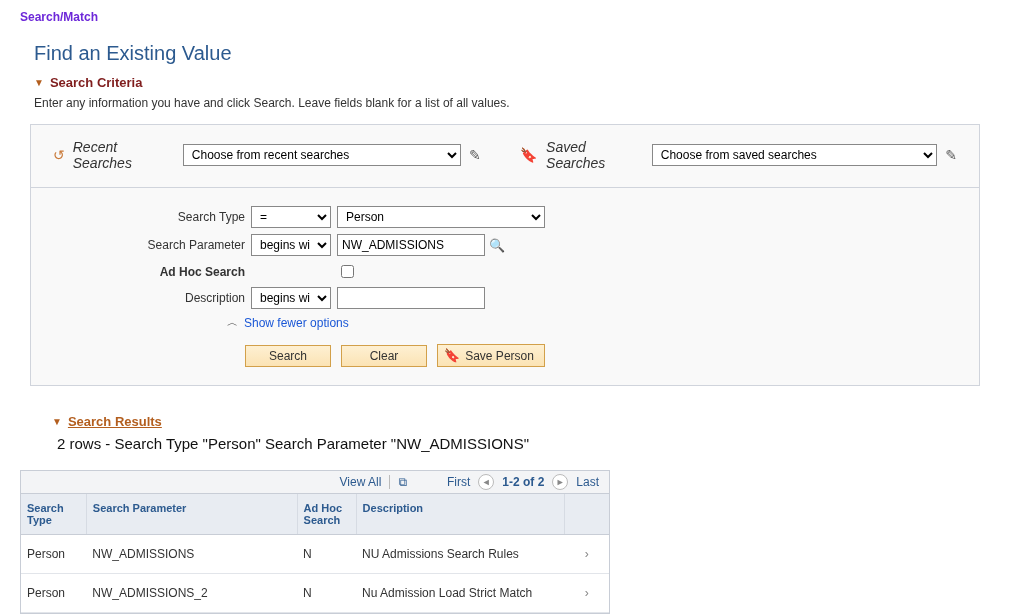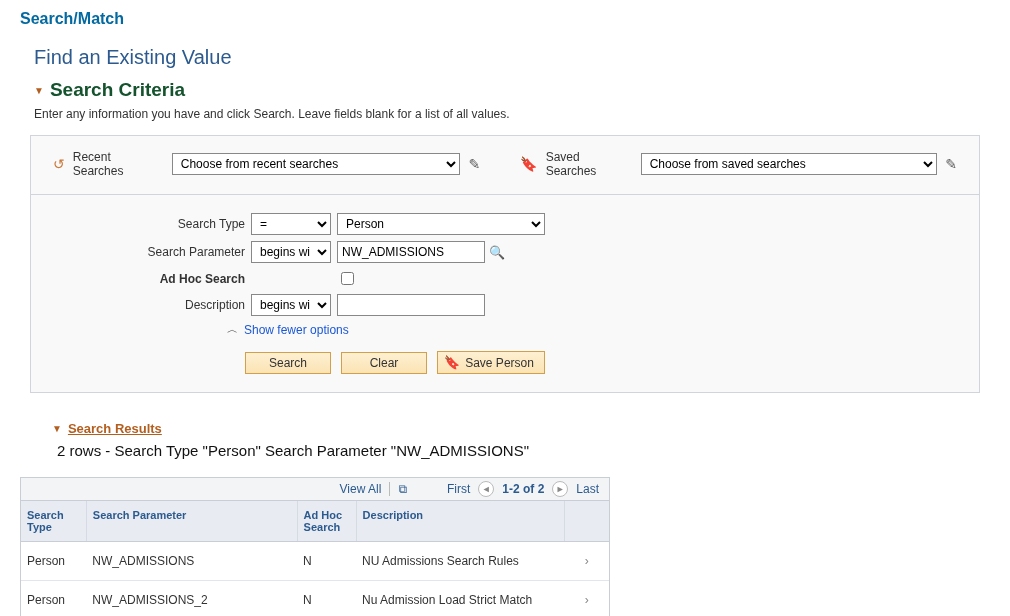"Search/Match" .page-title { color: #0369a1 -> #6d28d9; font-size: 16px -> 12px }
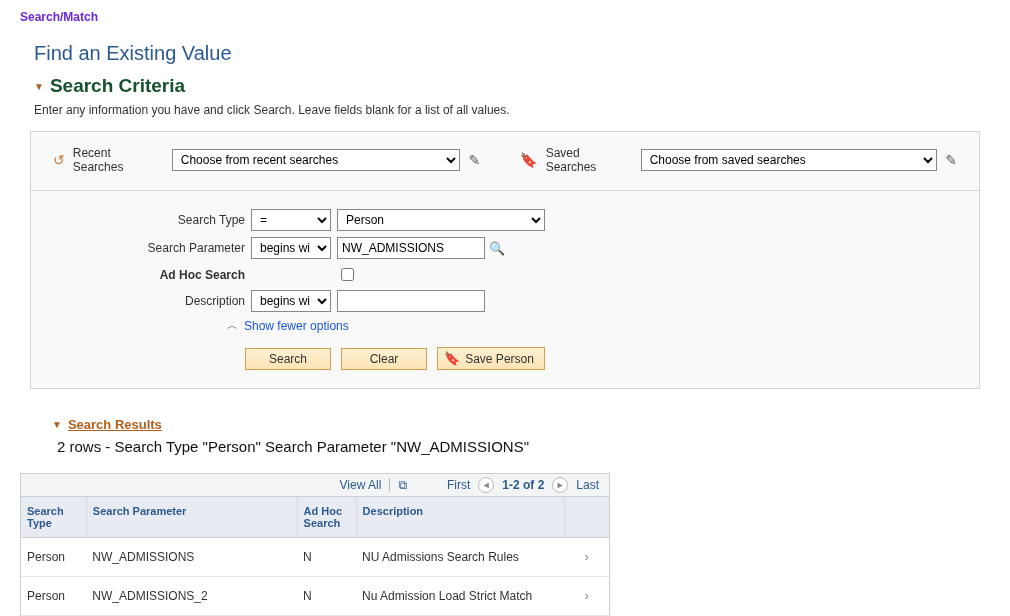"Search Criteria" .criteria-header .label { color: #14532d -> #7f1d1d; font-size: 19px -> 13px }
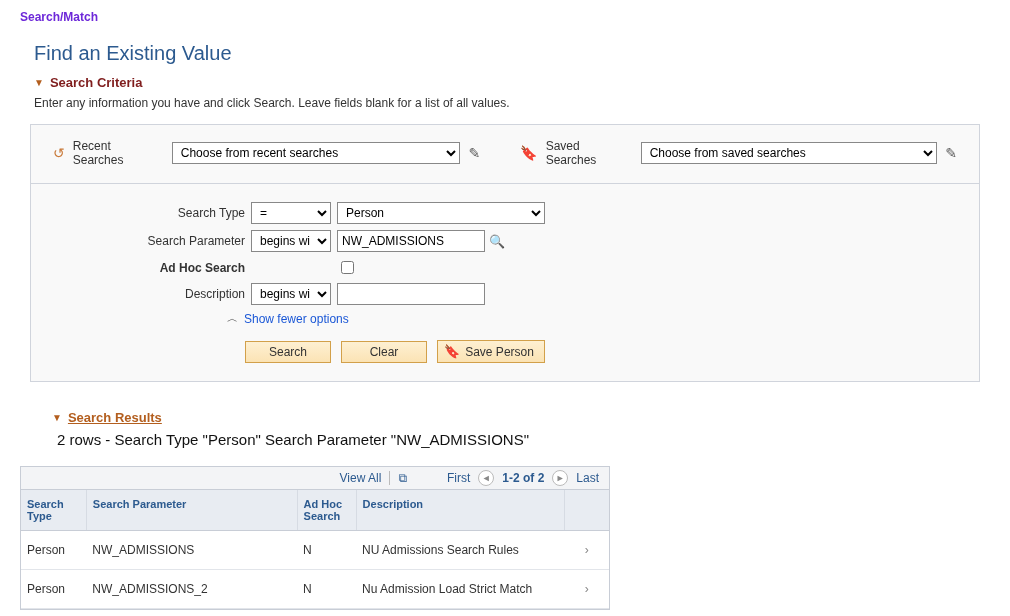"Recent Searches" .searches-row .text-label { font-size: 12px -> 14px; font-style: none -> italic }
